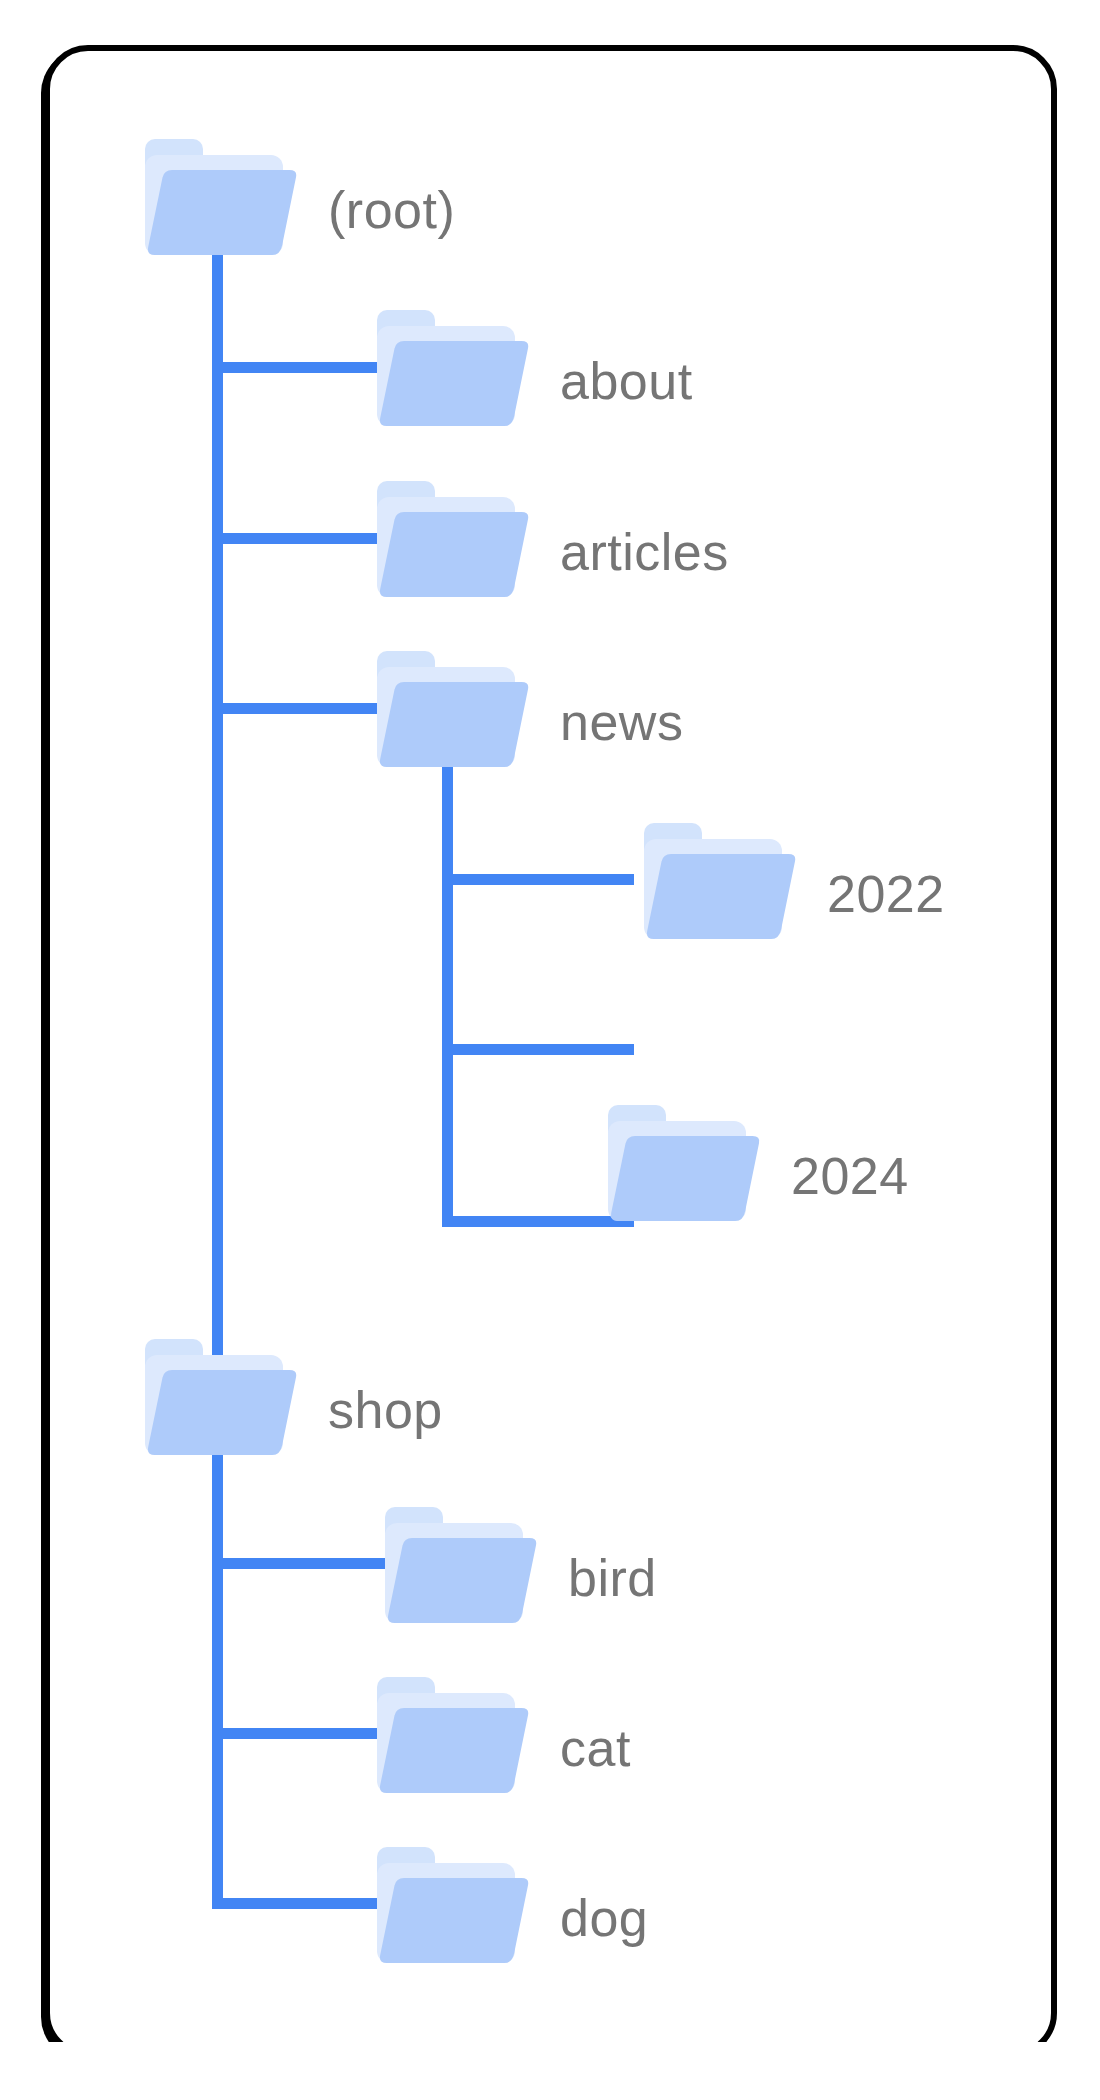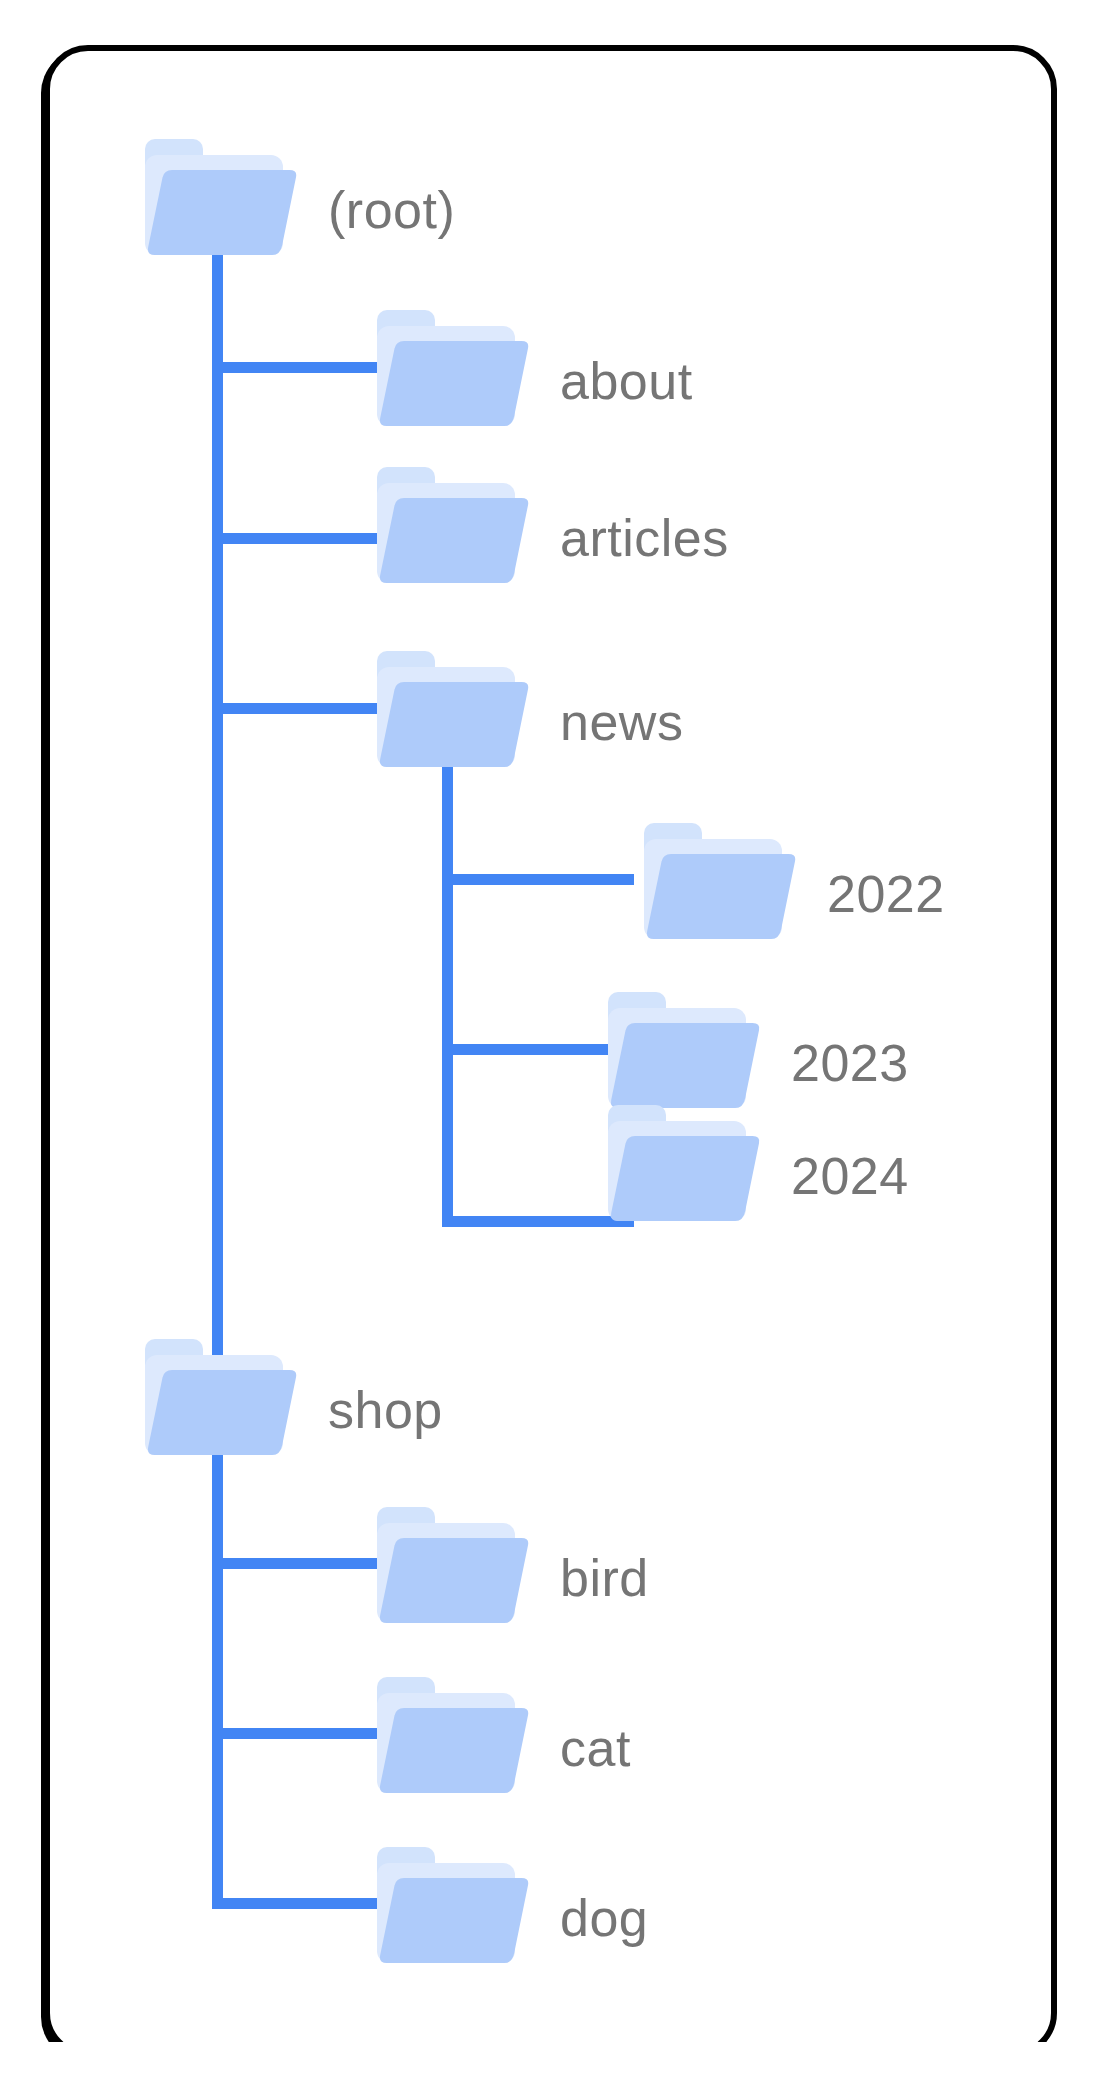"articles" div.node { top: 416px -> 430px }
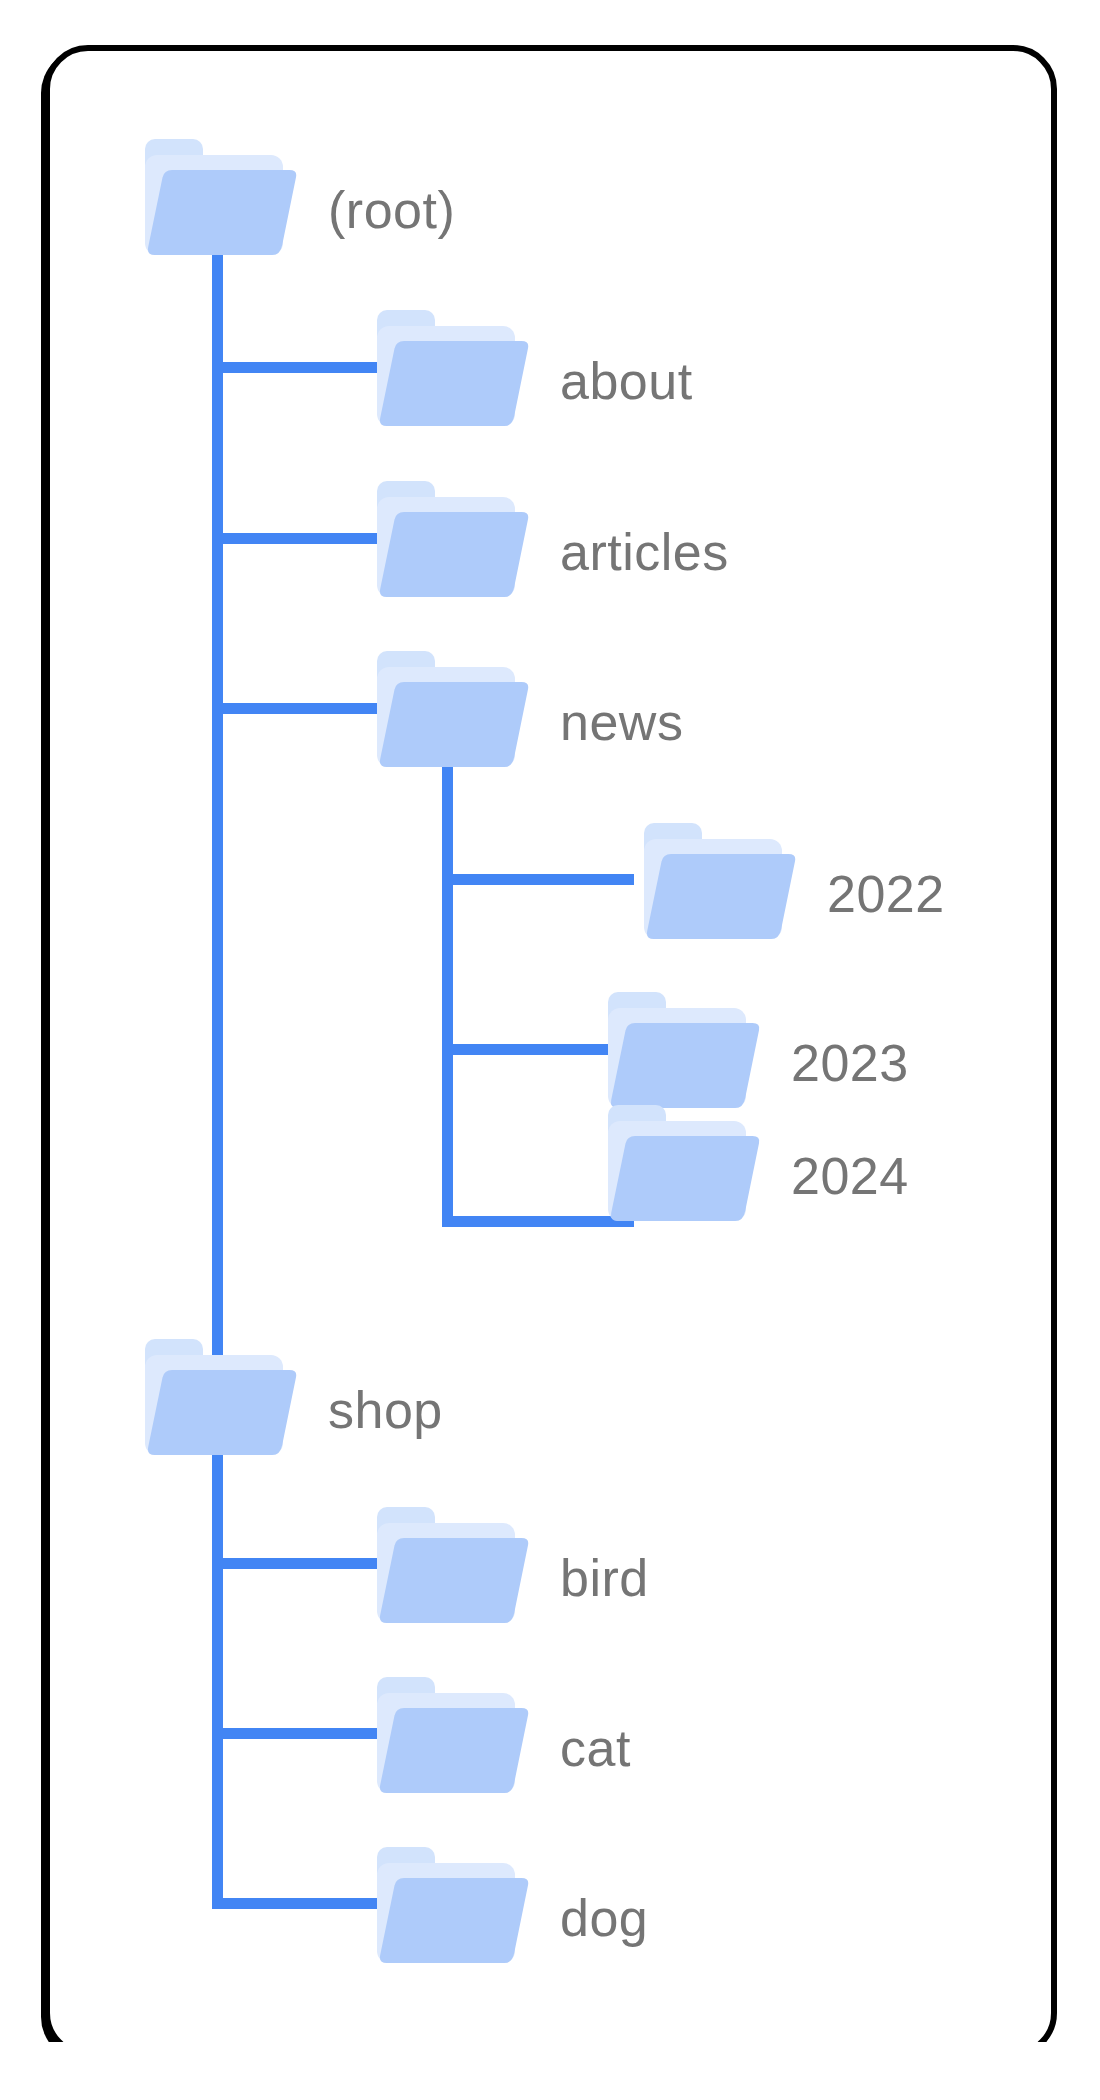"2023" div.node { html: <div> <svg> <rect></rect> <rect></rect> <path></path> </svg> <span>2023</span> </div> -> none }
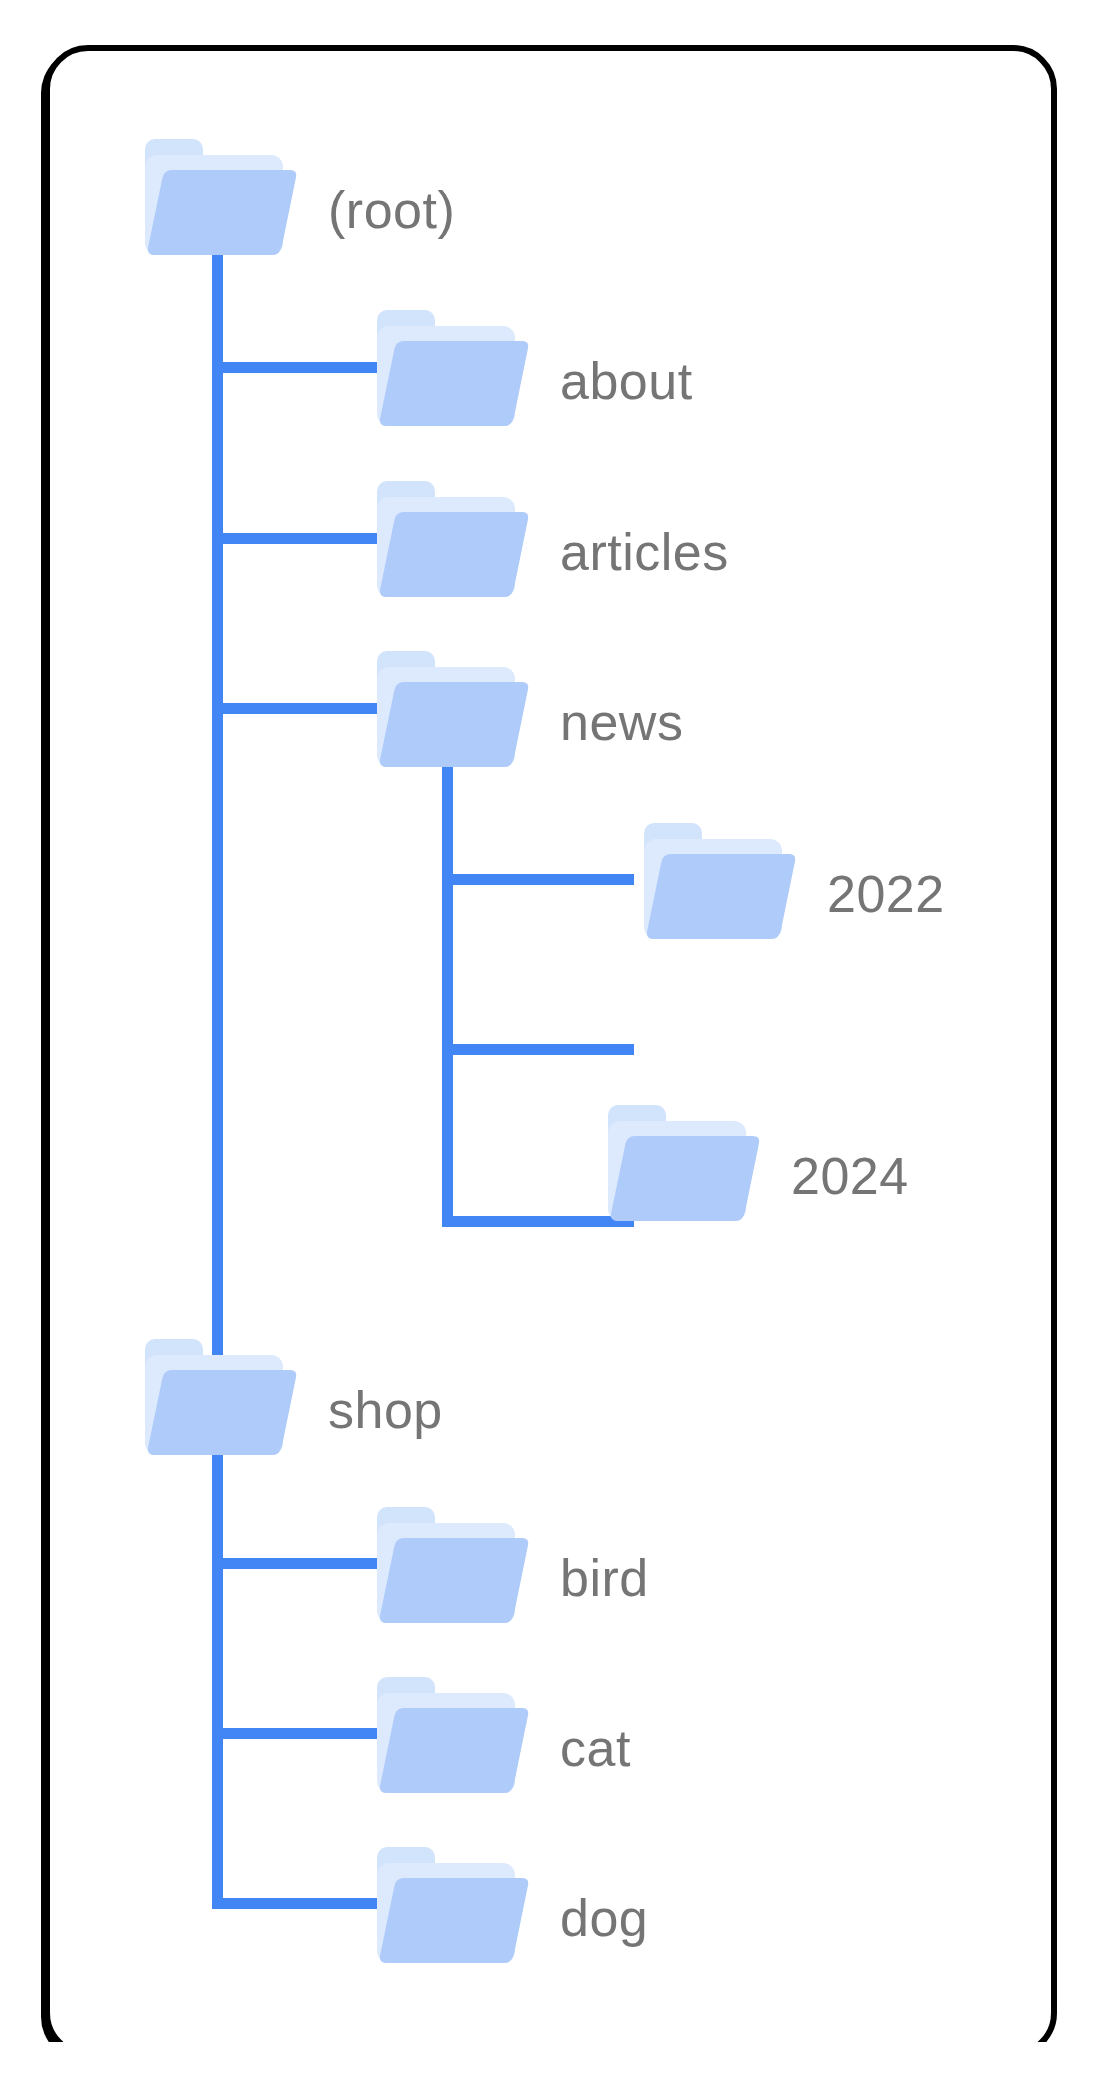"bird" div.node { left: 327px -> 335px }
